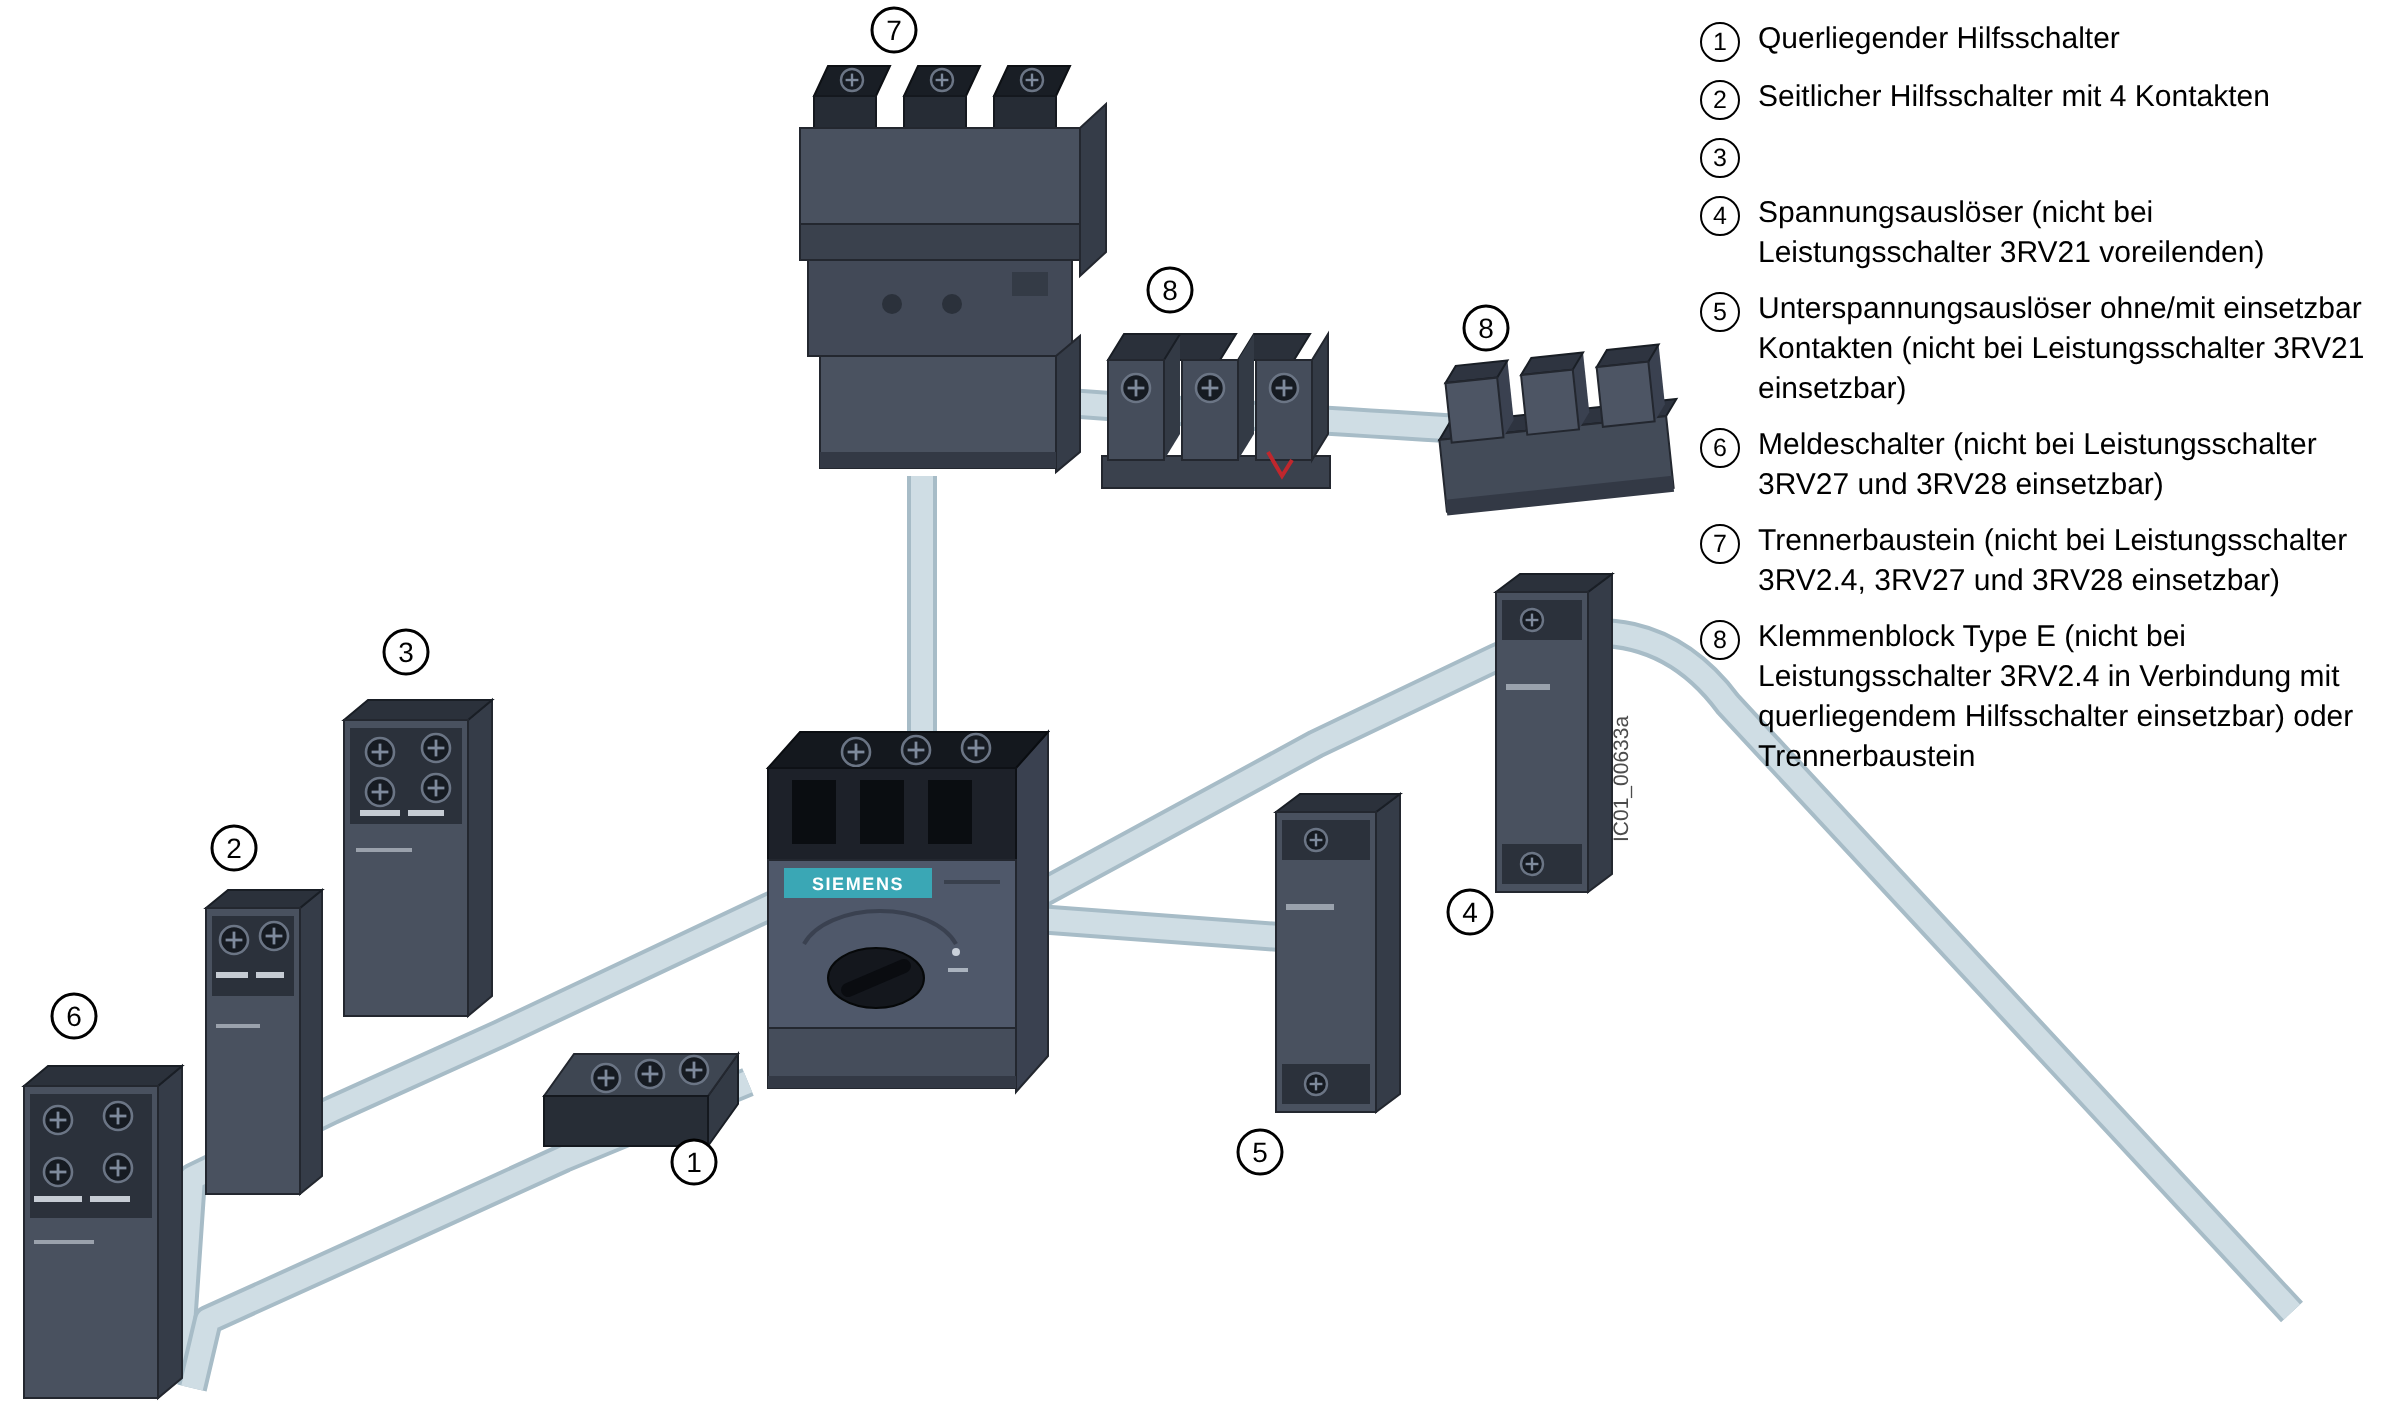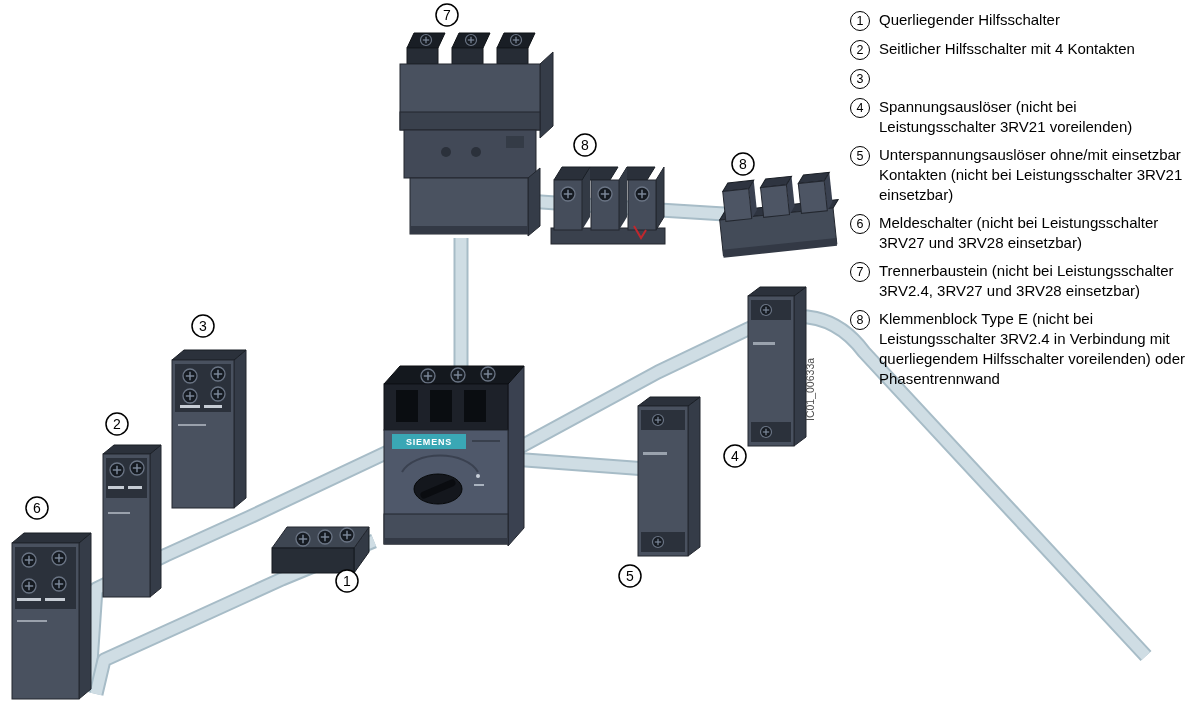"Klemmenblock Type E (nicht bei" span.ltext { text: voreilenden) oder Phasentrennwand -> einsetzbar) oder Trennerbaustein }
